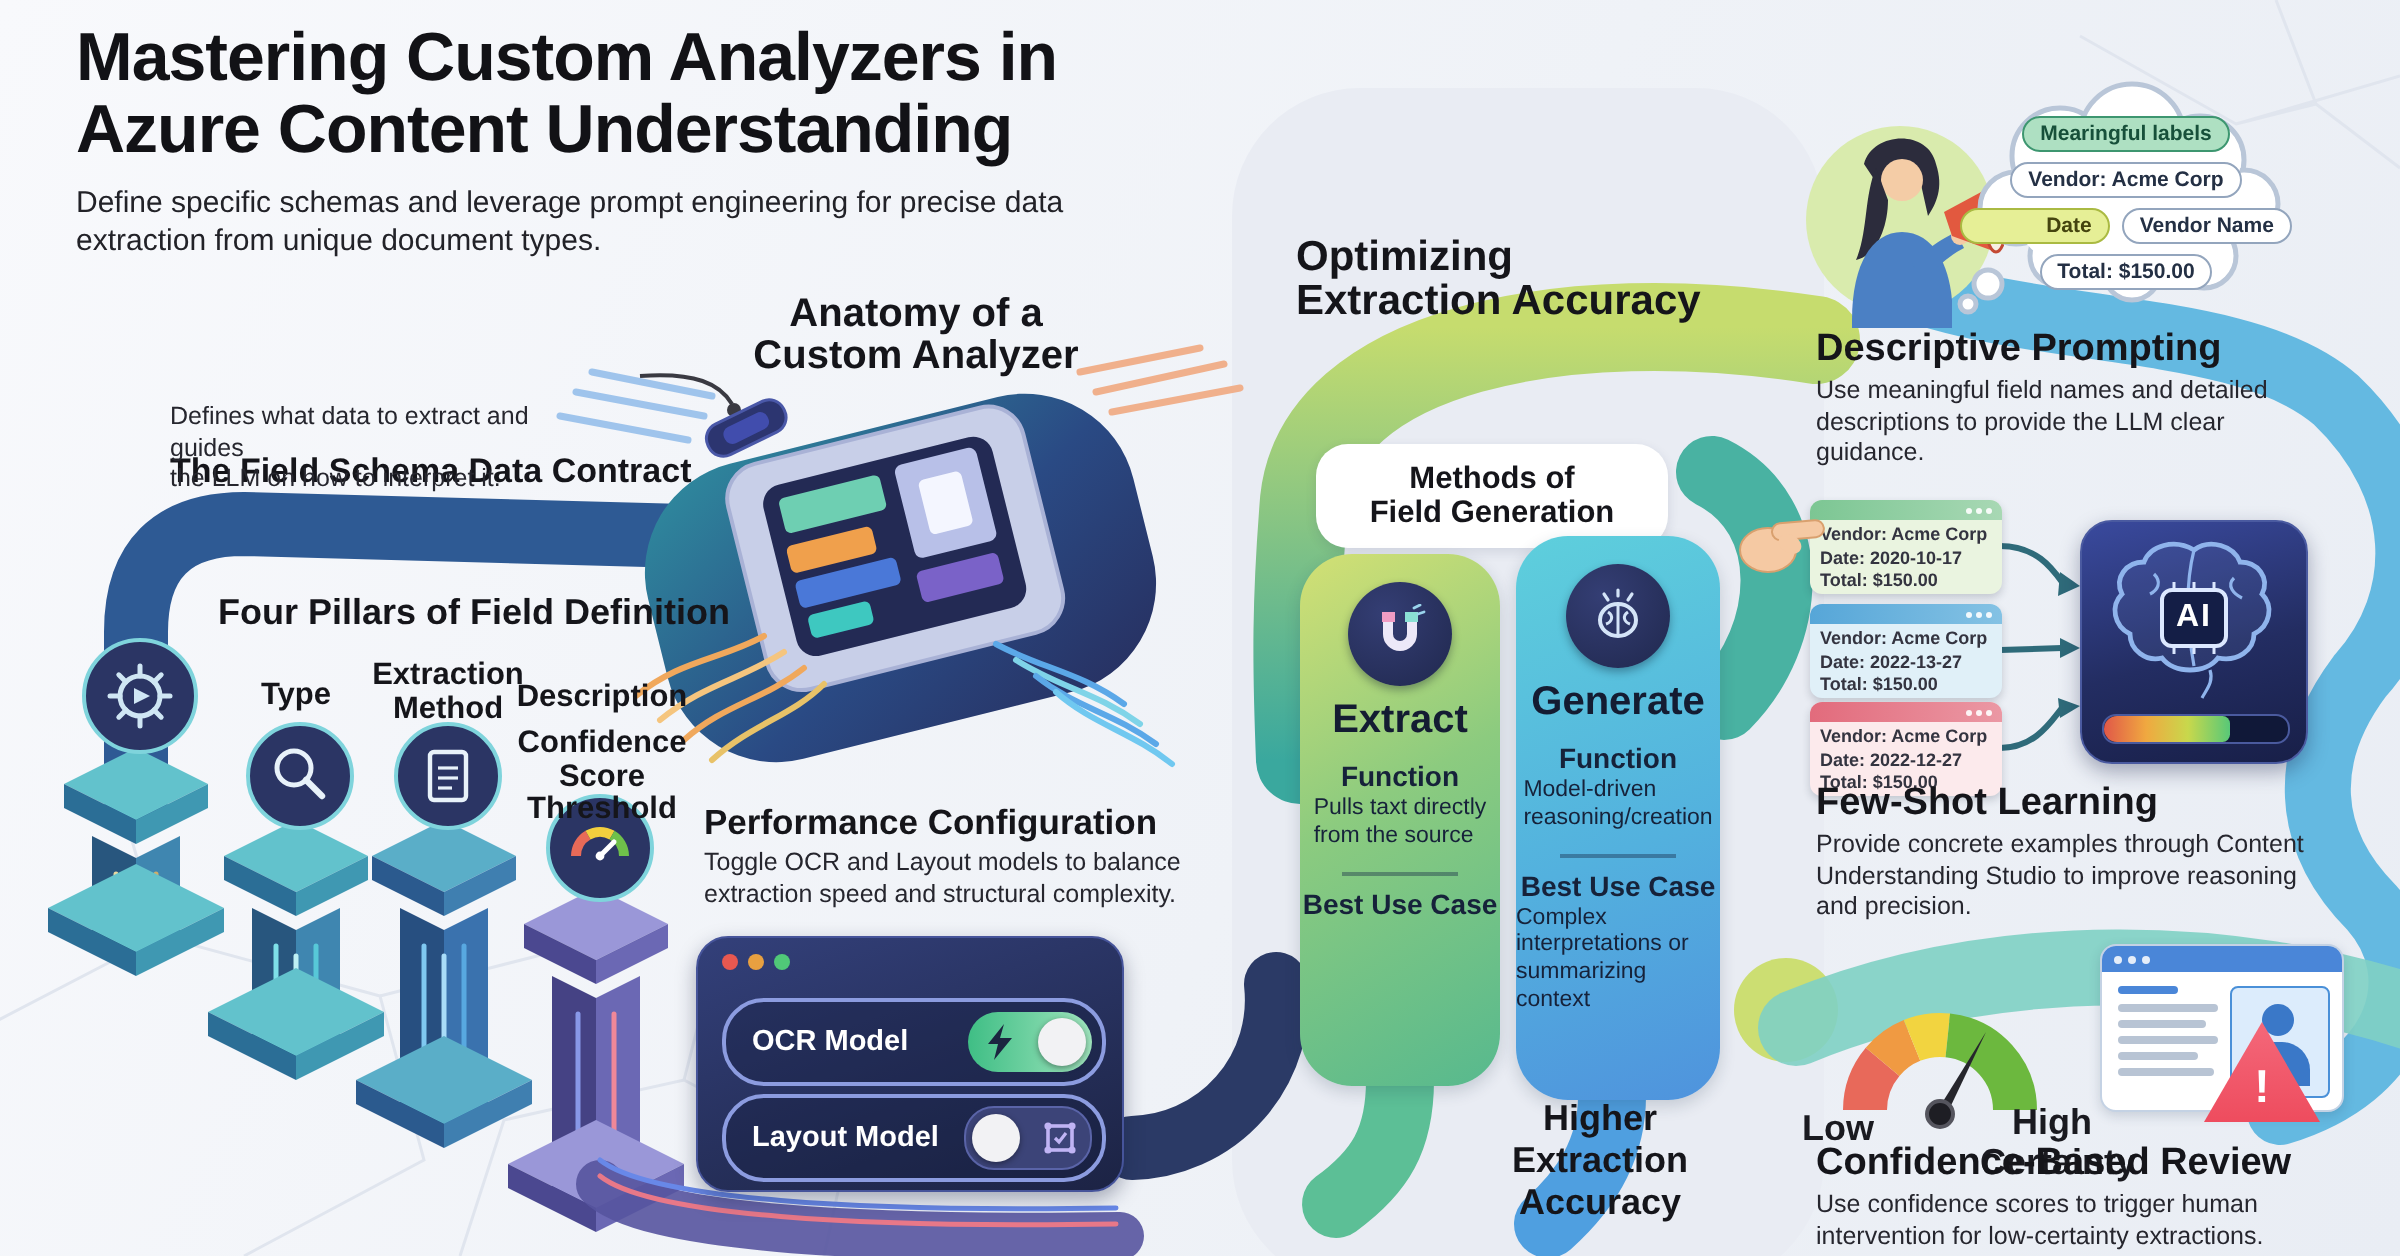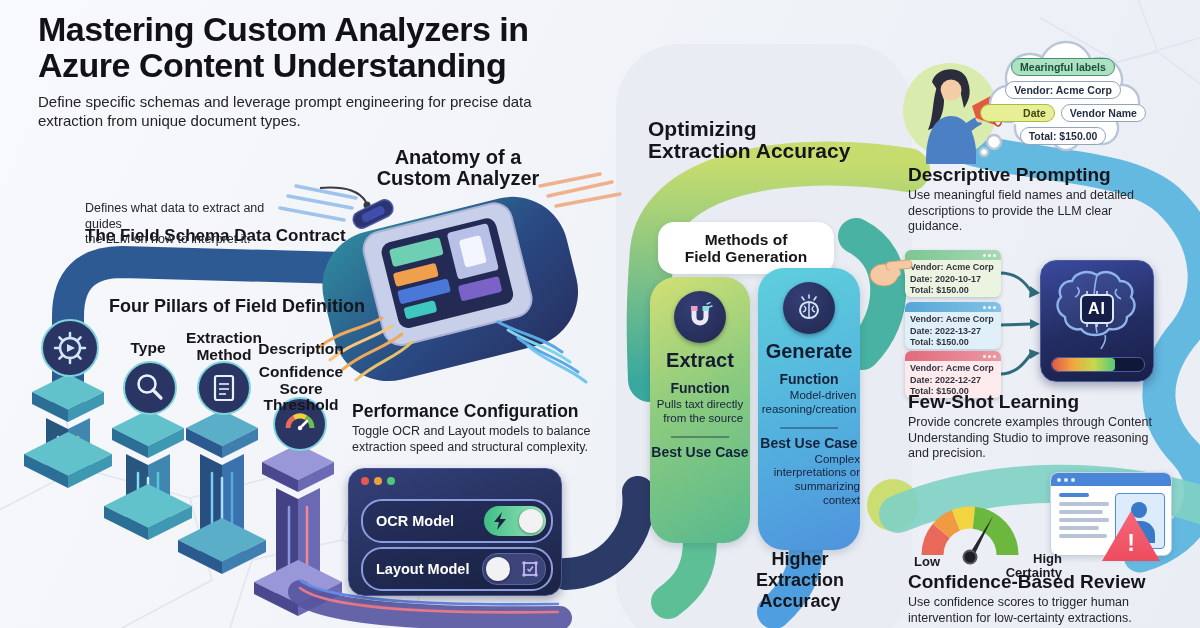"Extract" .col { text-align: right -> left }
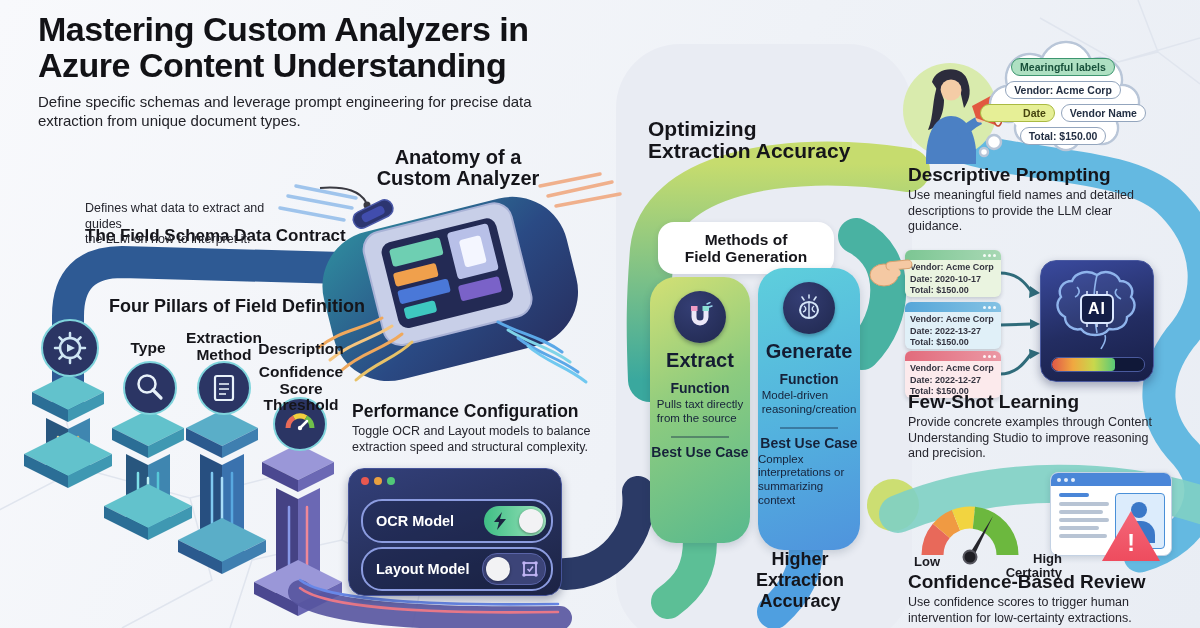"Low" .gauge-lbl { font-size: 13px -> 18px; text-align: right -> center }
